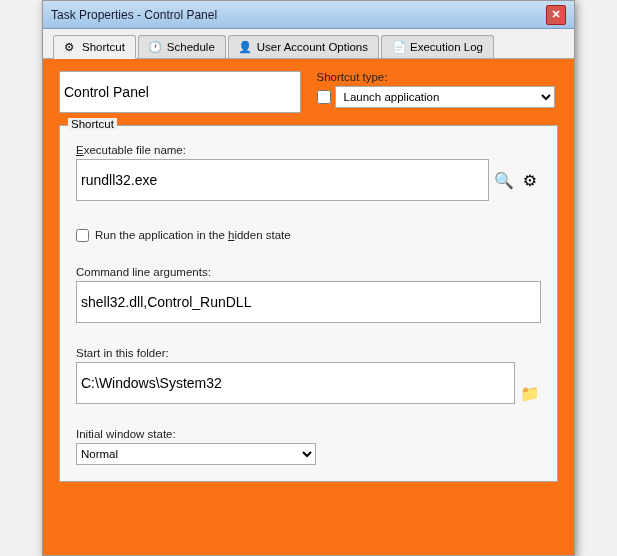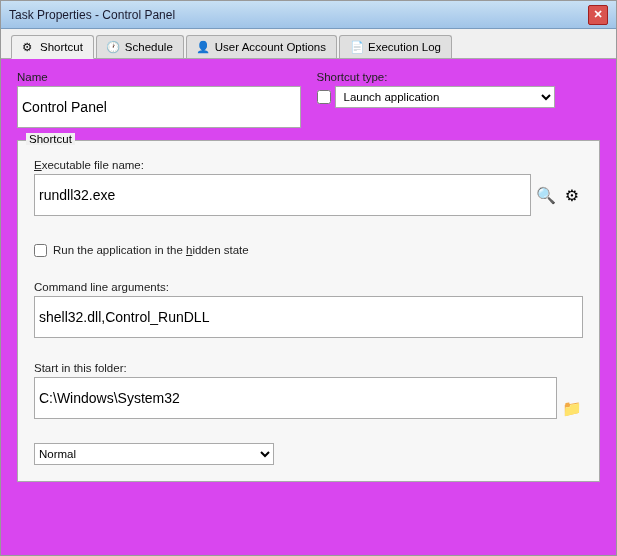"Task Properties - Control Panel" .window { background: #d946ef -> #f97316; width: 617px -> 533px }
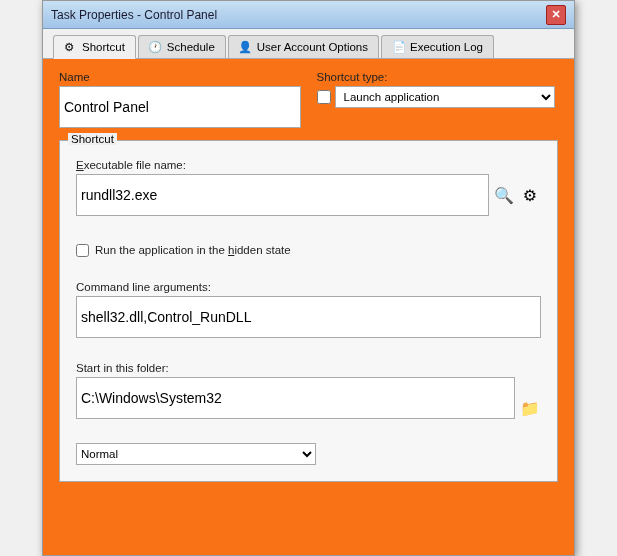"Name" label { html: <label>Name</label> -> none }
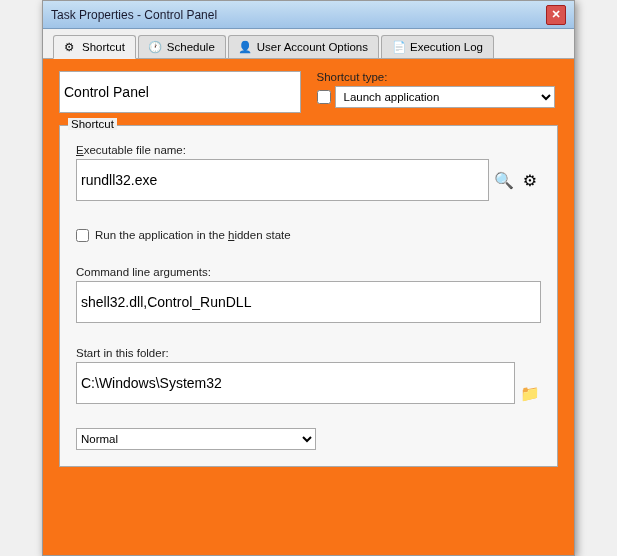"Initial window state:" label { html: none -> <label>Initial window state:</label> }
